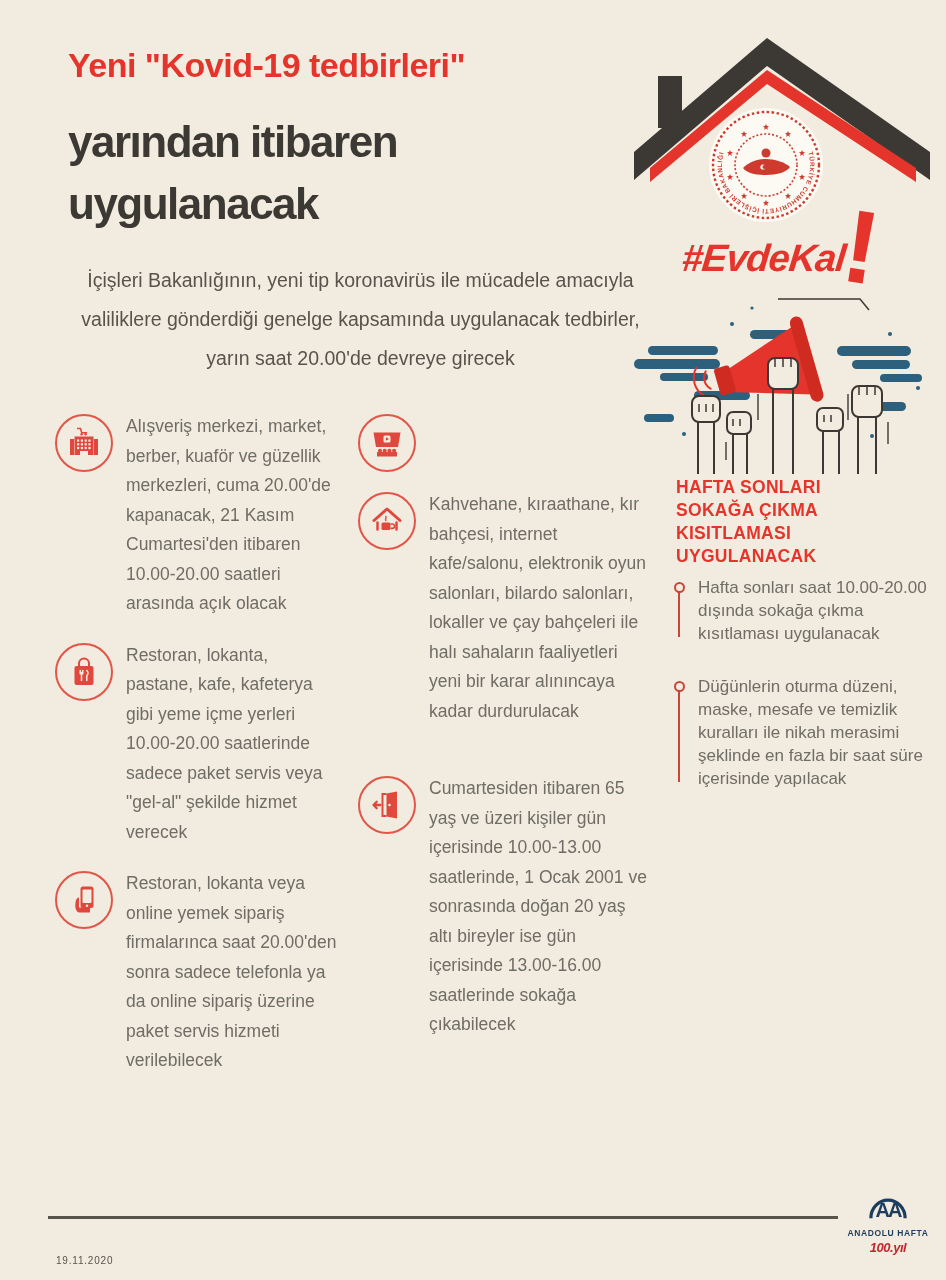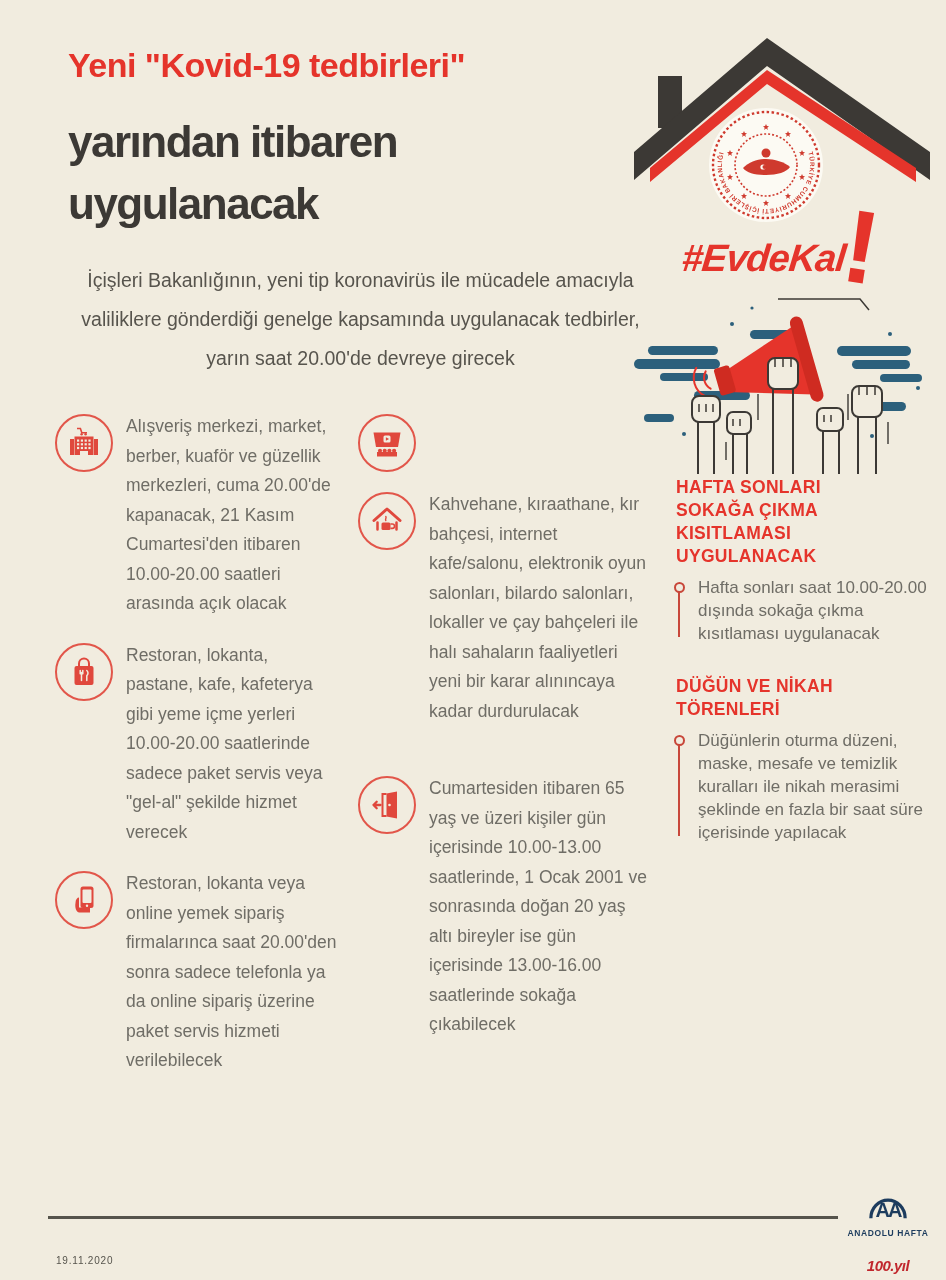"DÜĞÜN VE NİKAH TÖRENLERİ" h3.sec-heading { html: <h3>DÜĞÜN VE NİKAH TÖRENLERİ</h3> -> none }
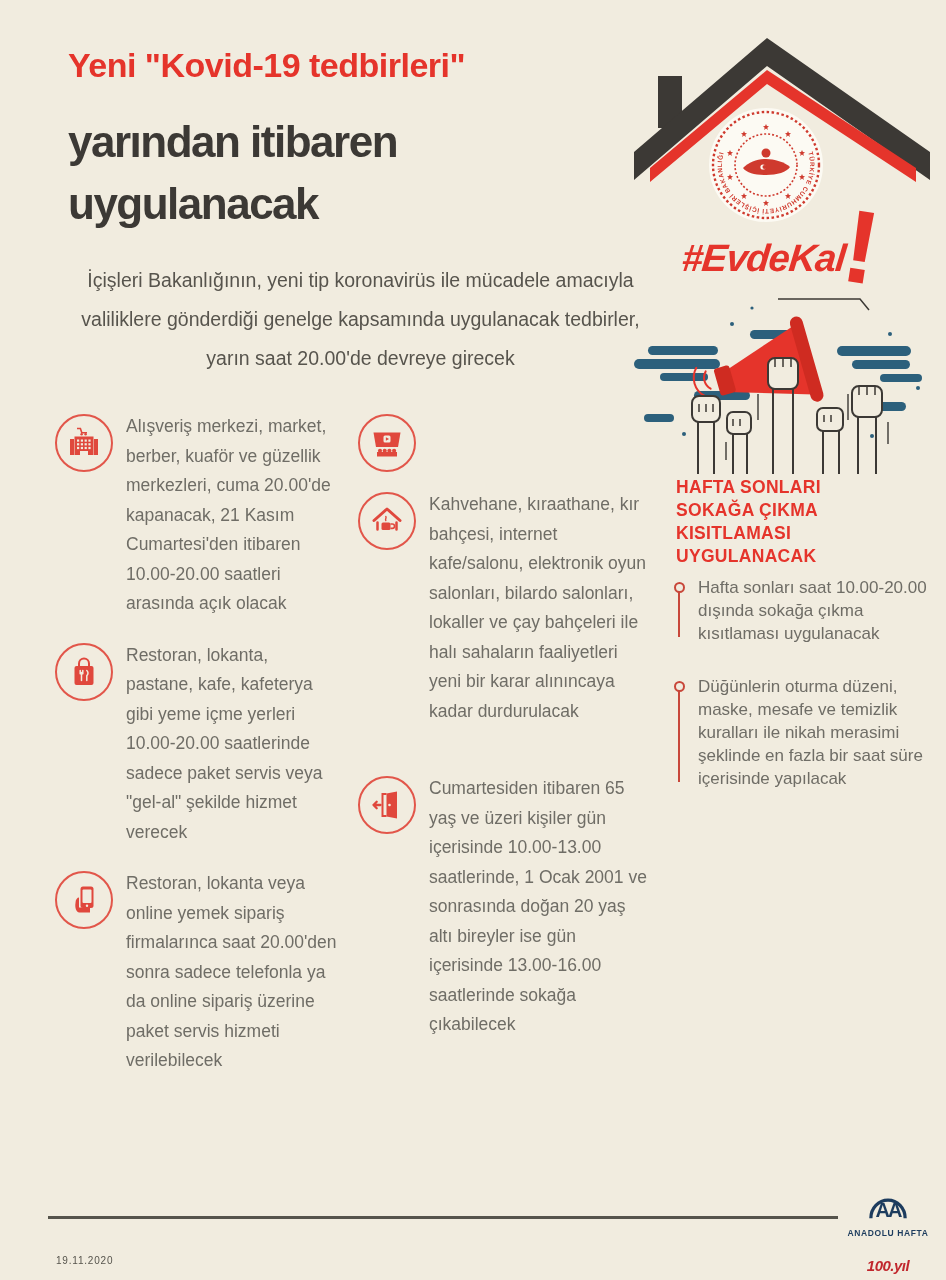"100.yıl" .centenary { font-size: 15px -> 13px; margin-top: 19px -> 2px }
